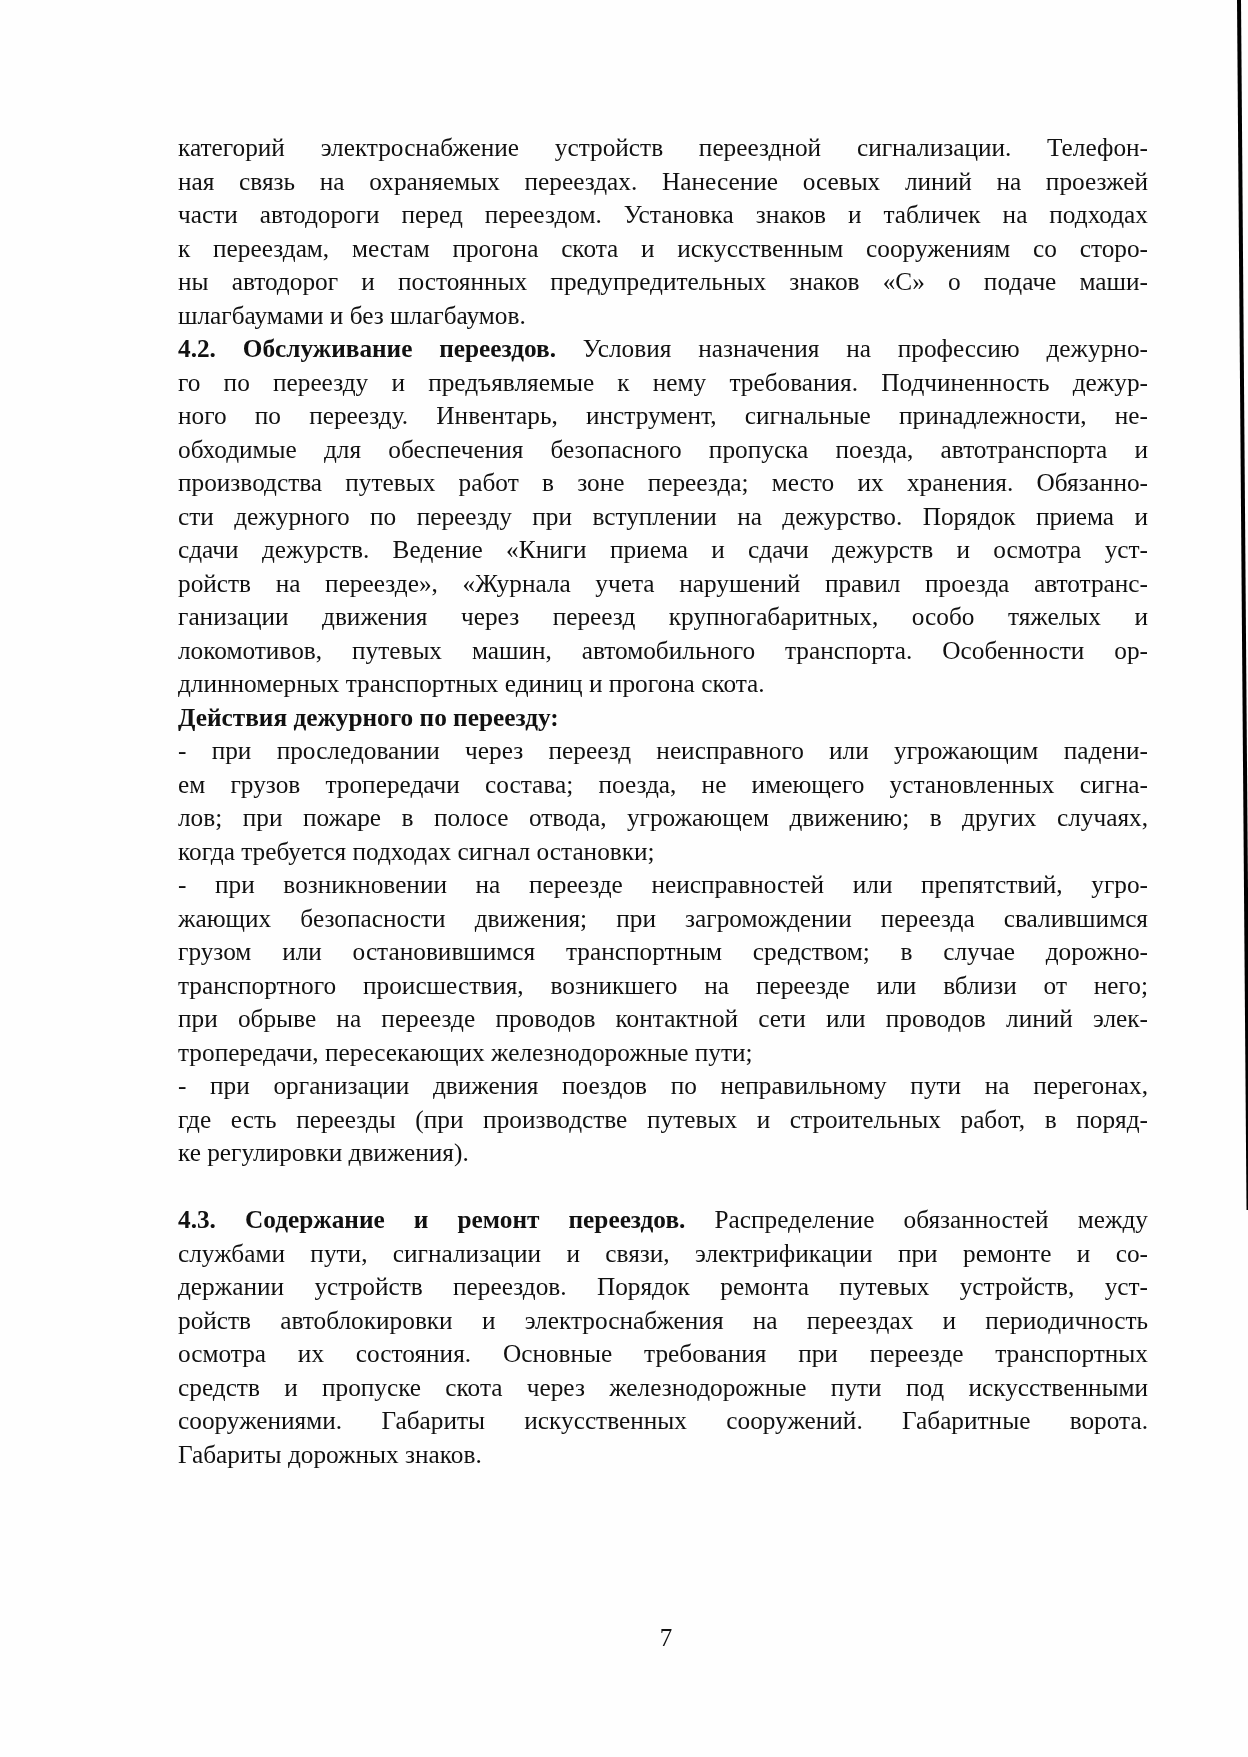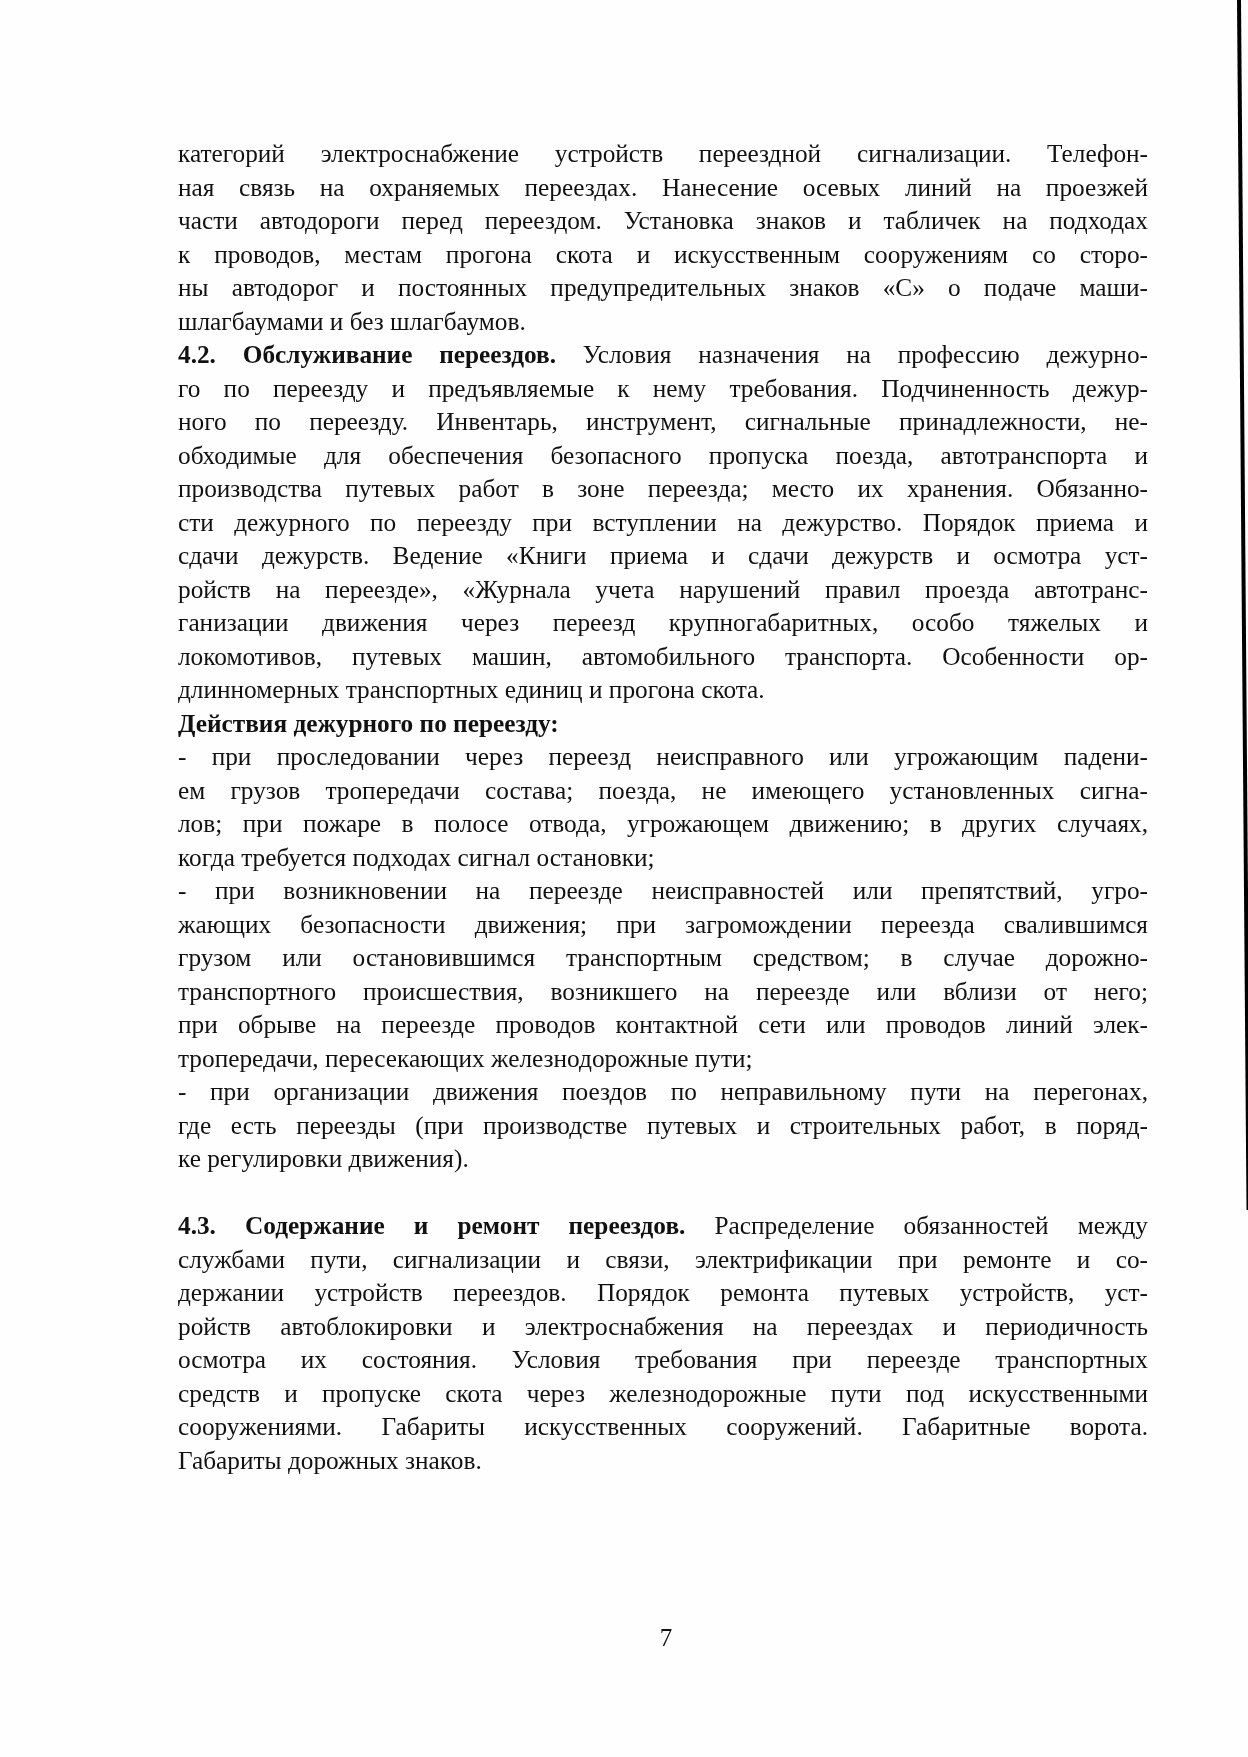"категорий электроснабжение устройств" .text-block { top: 137px -> 131px }
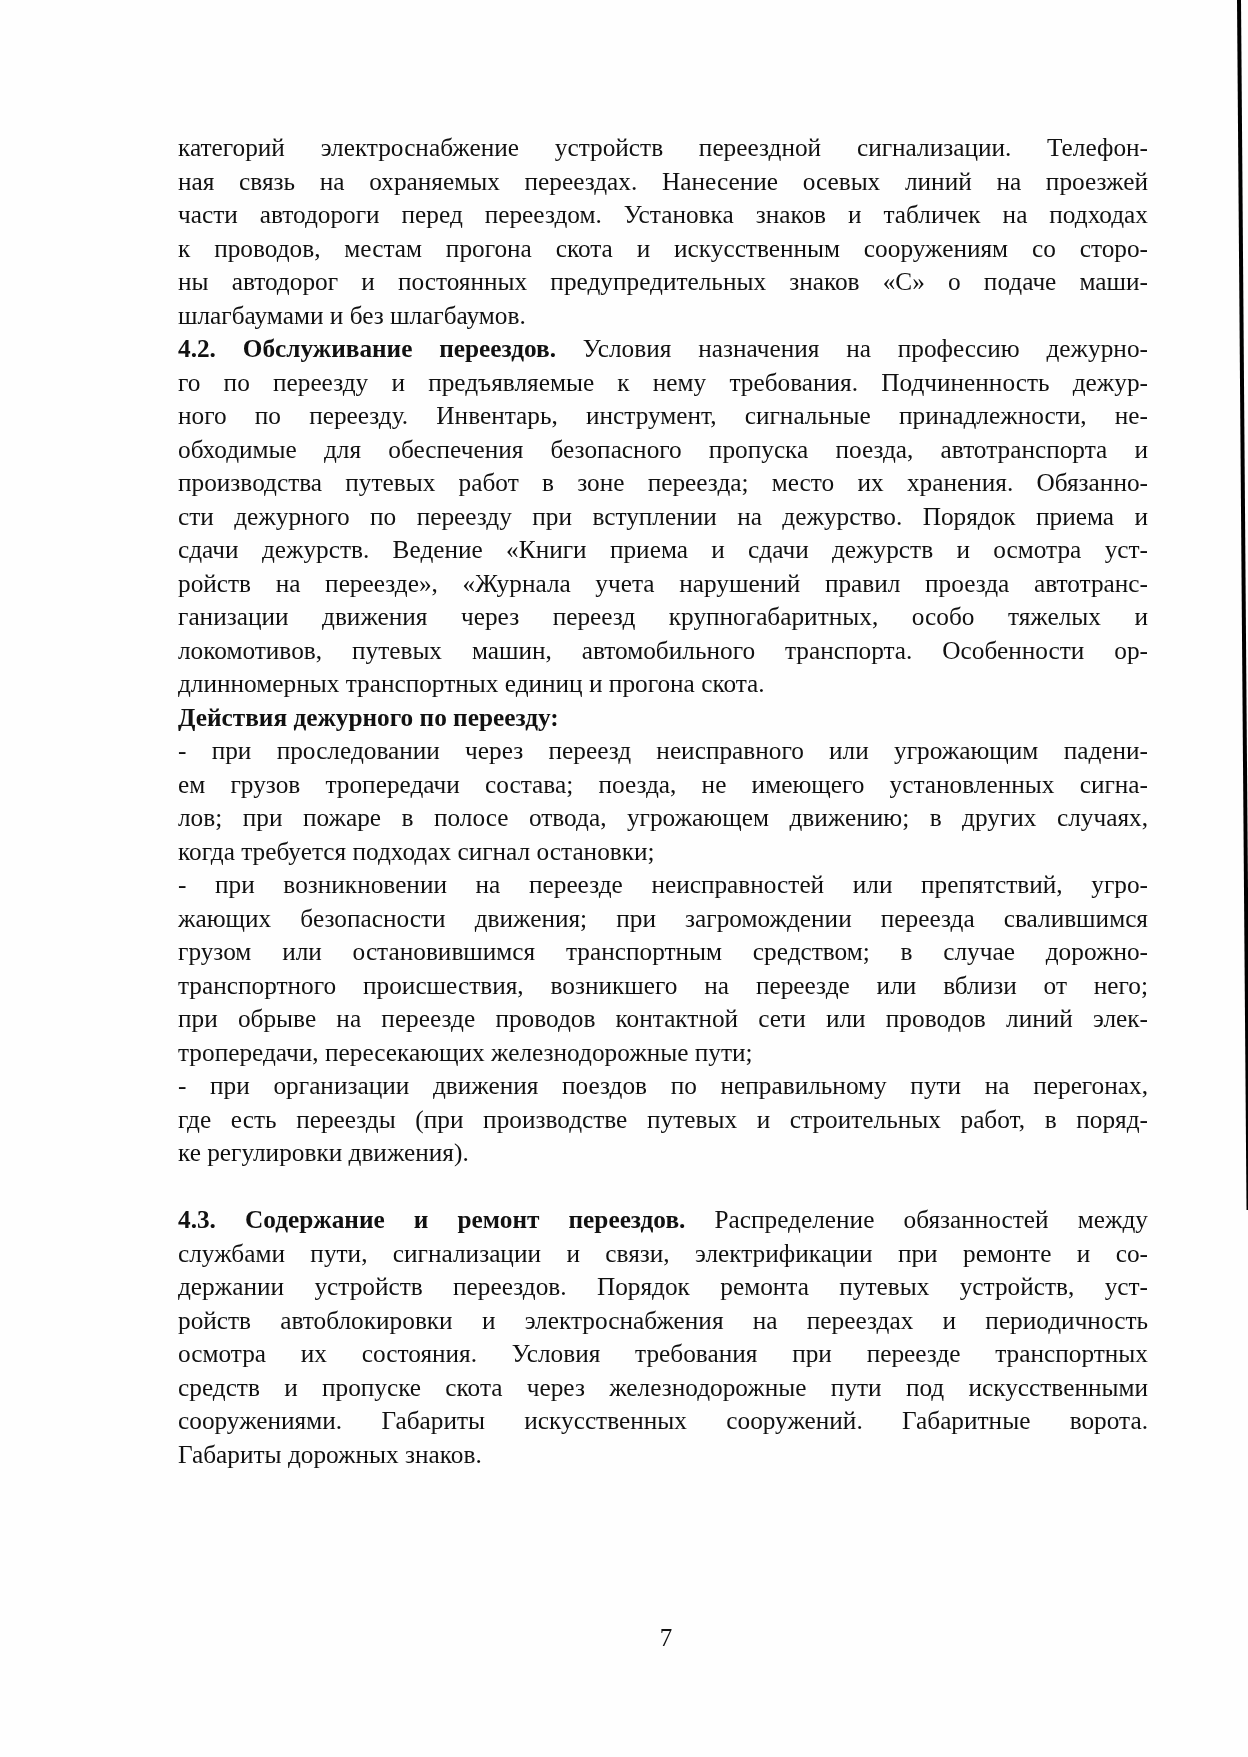"к проводов, местам прогона скота" span.line { text: проводов -> переездам }
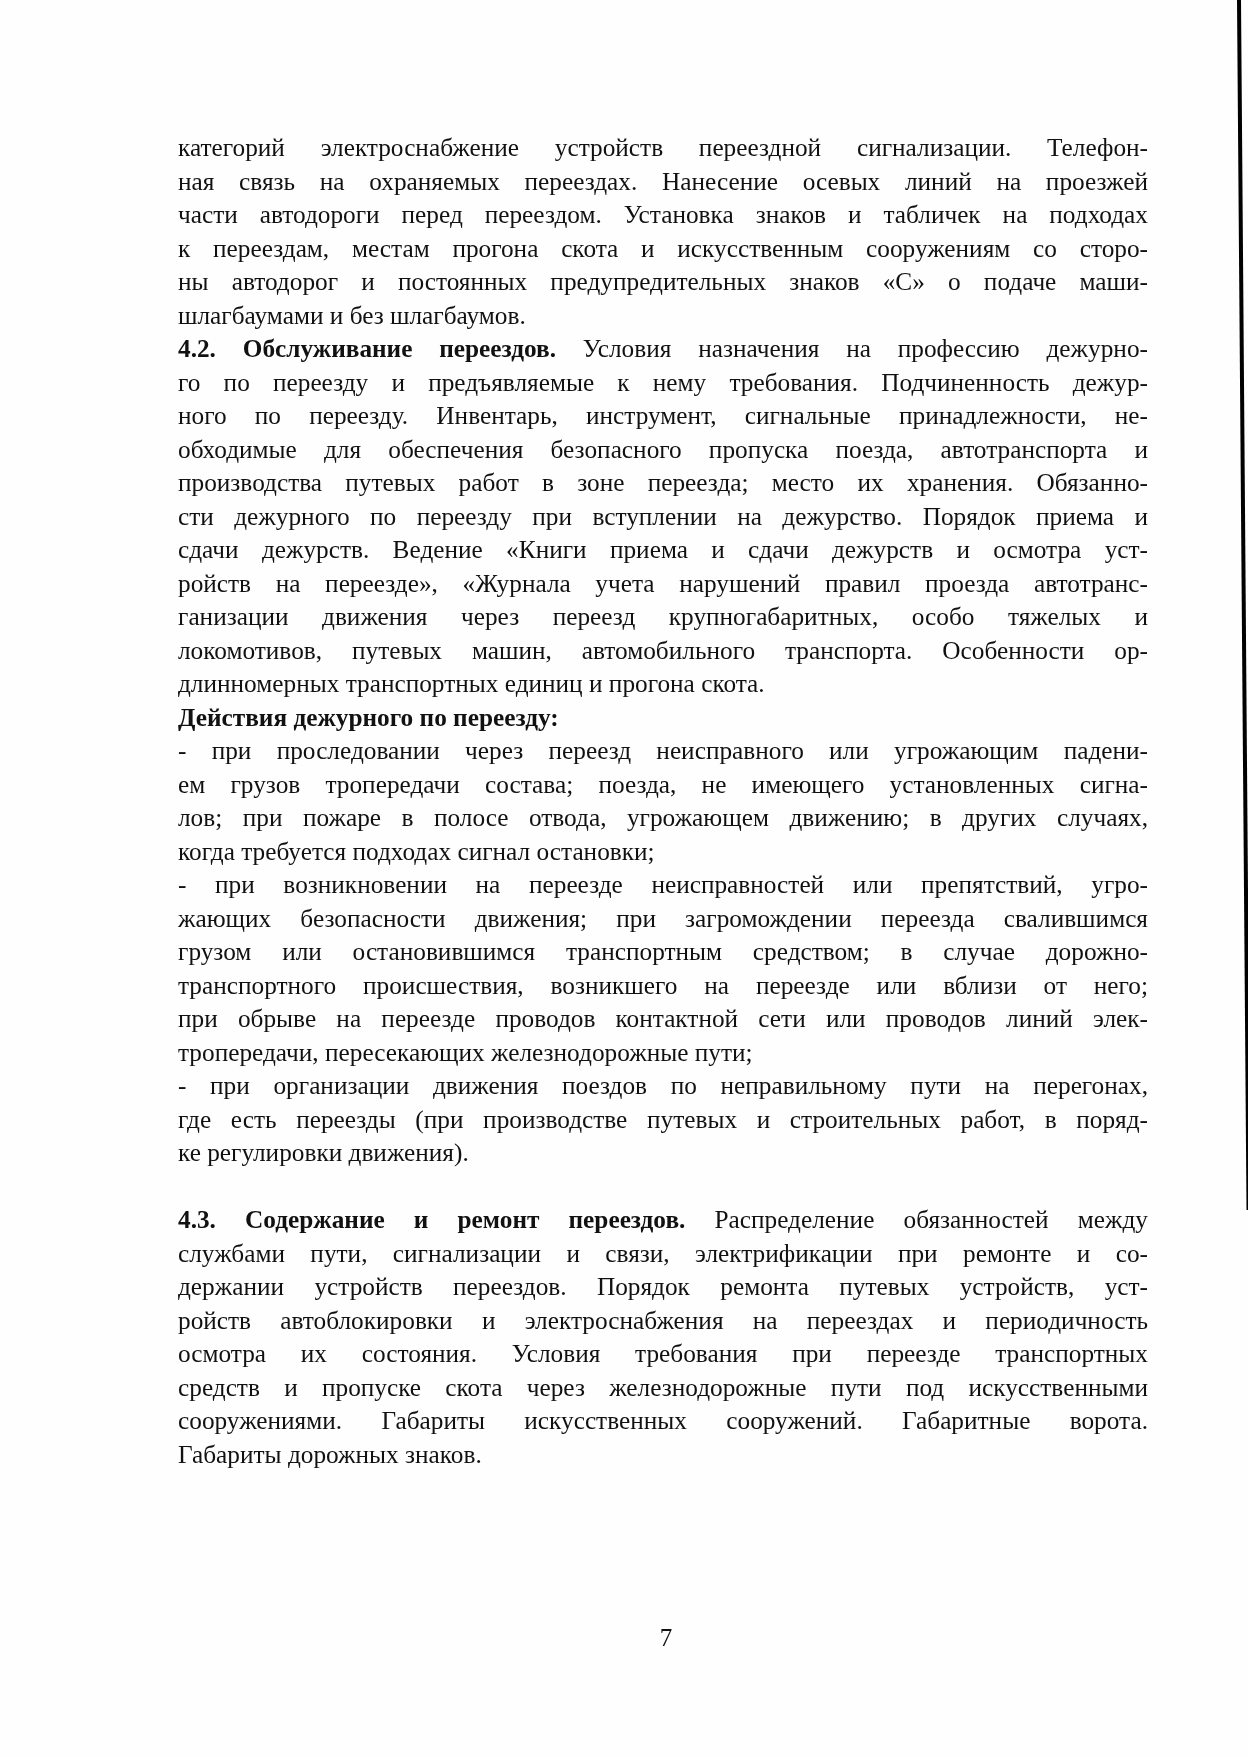"осмотра их состояния. Условия требования" span.line { text: Условия -> Основные }
